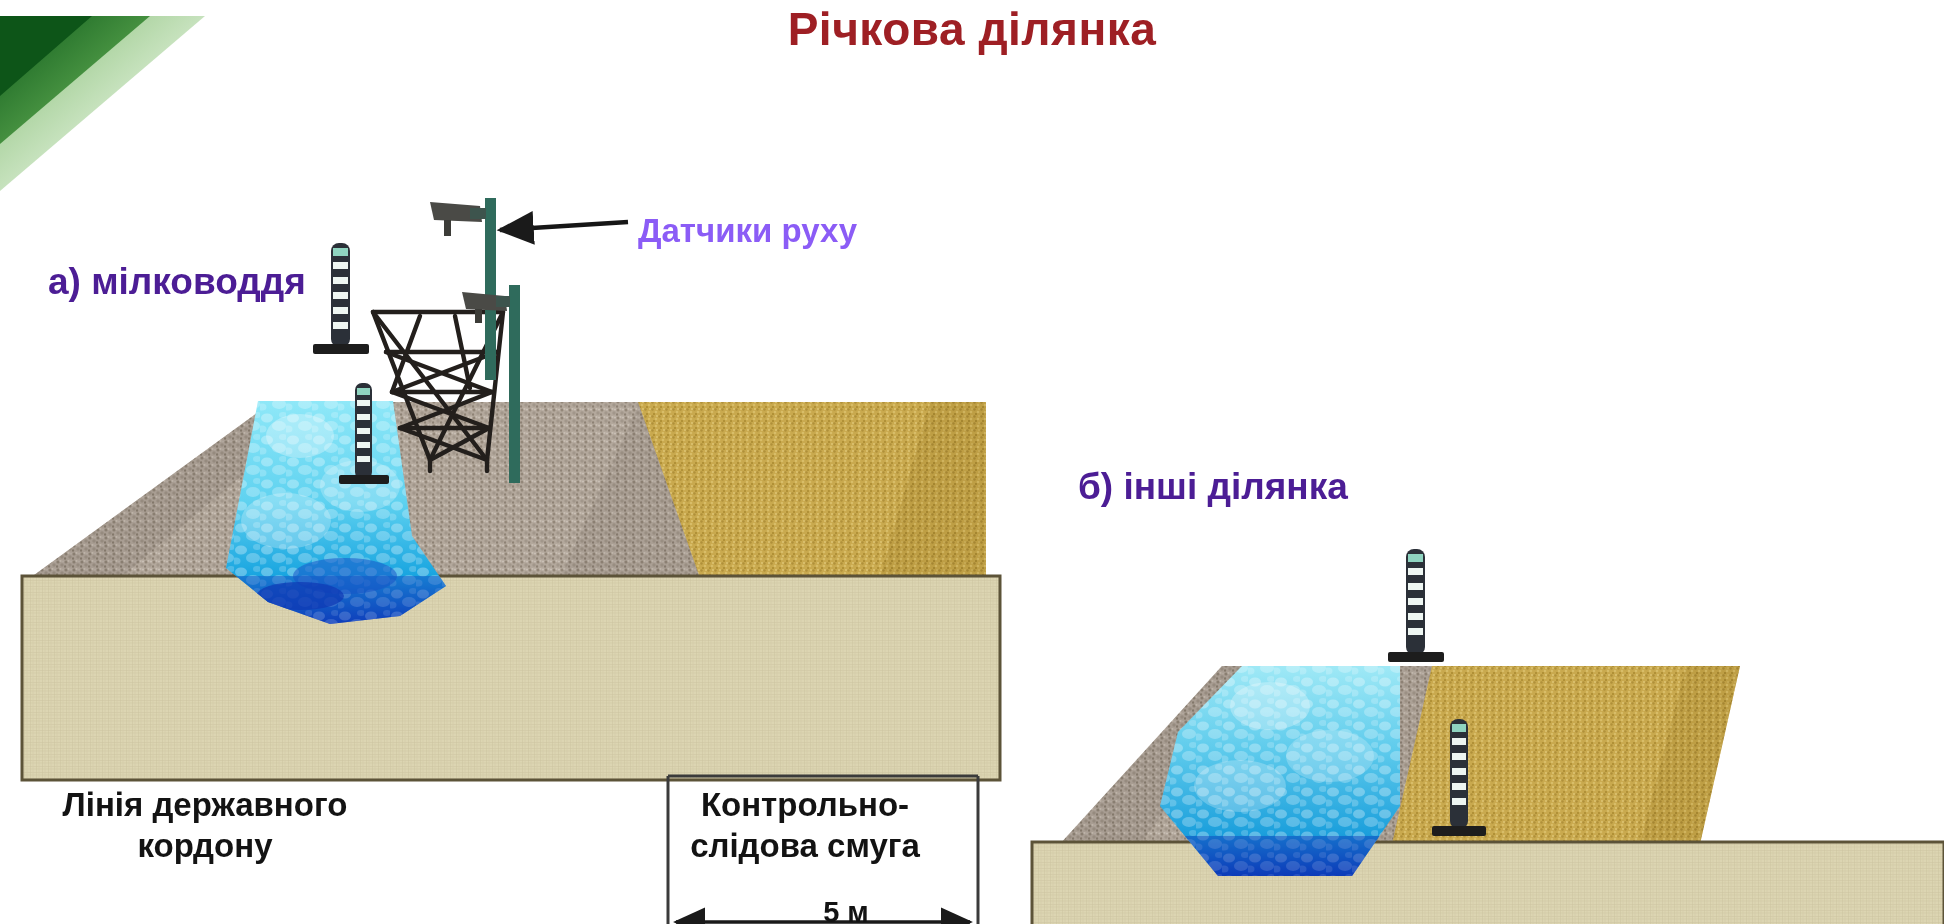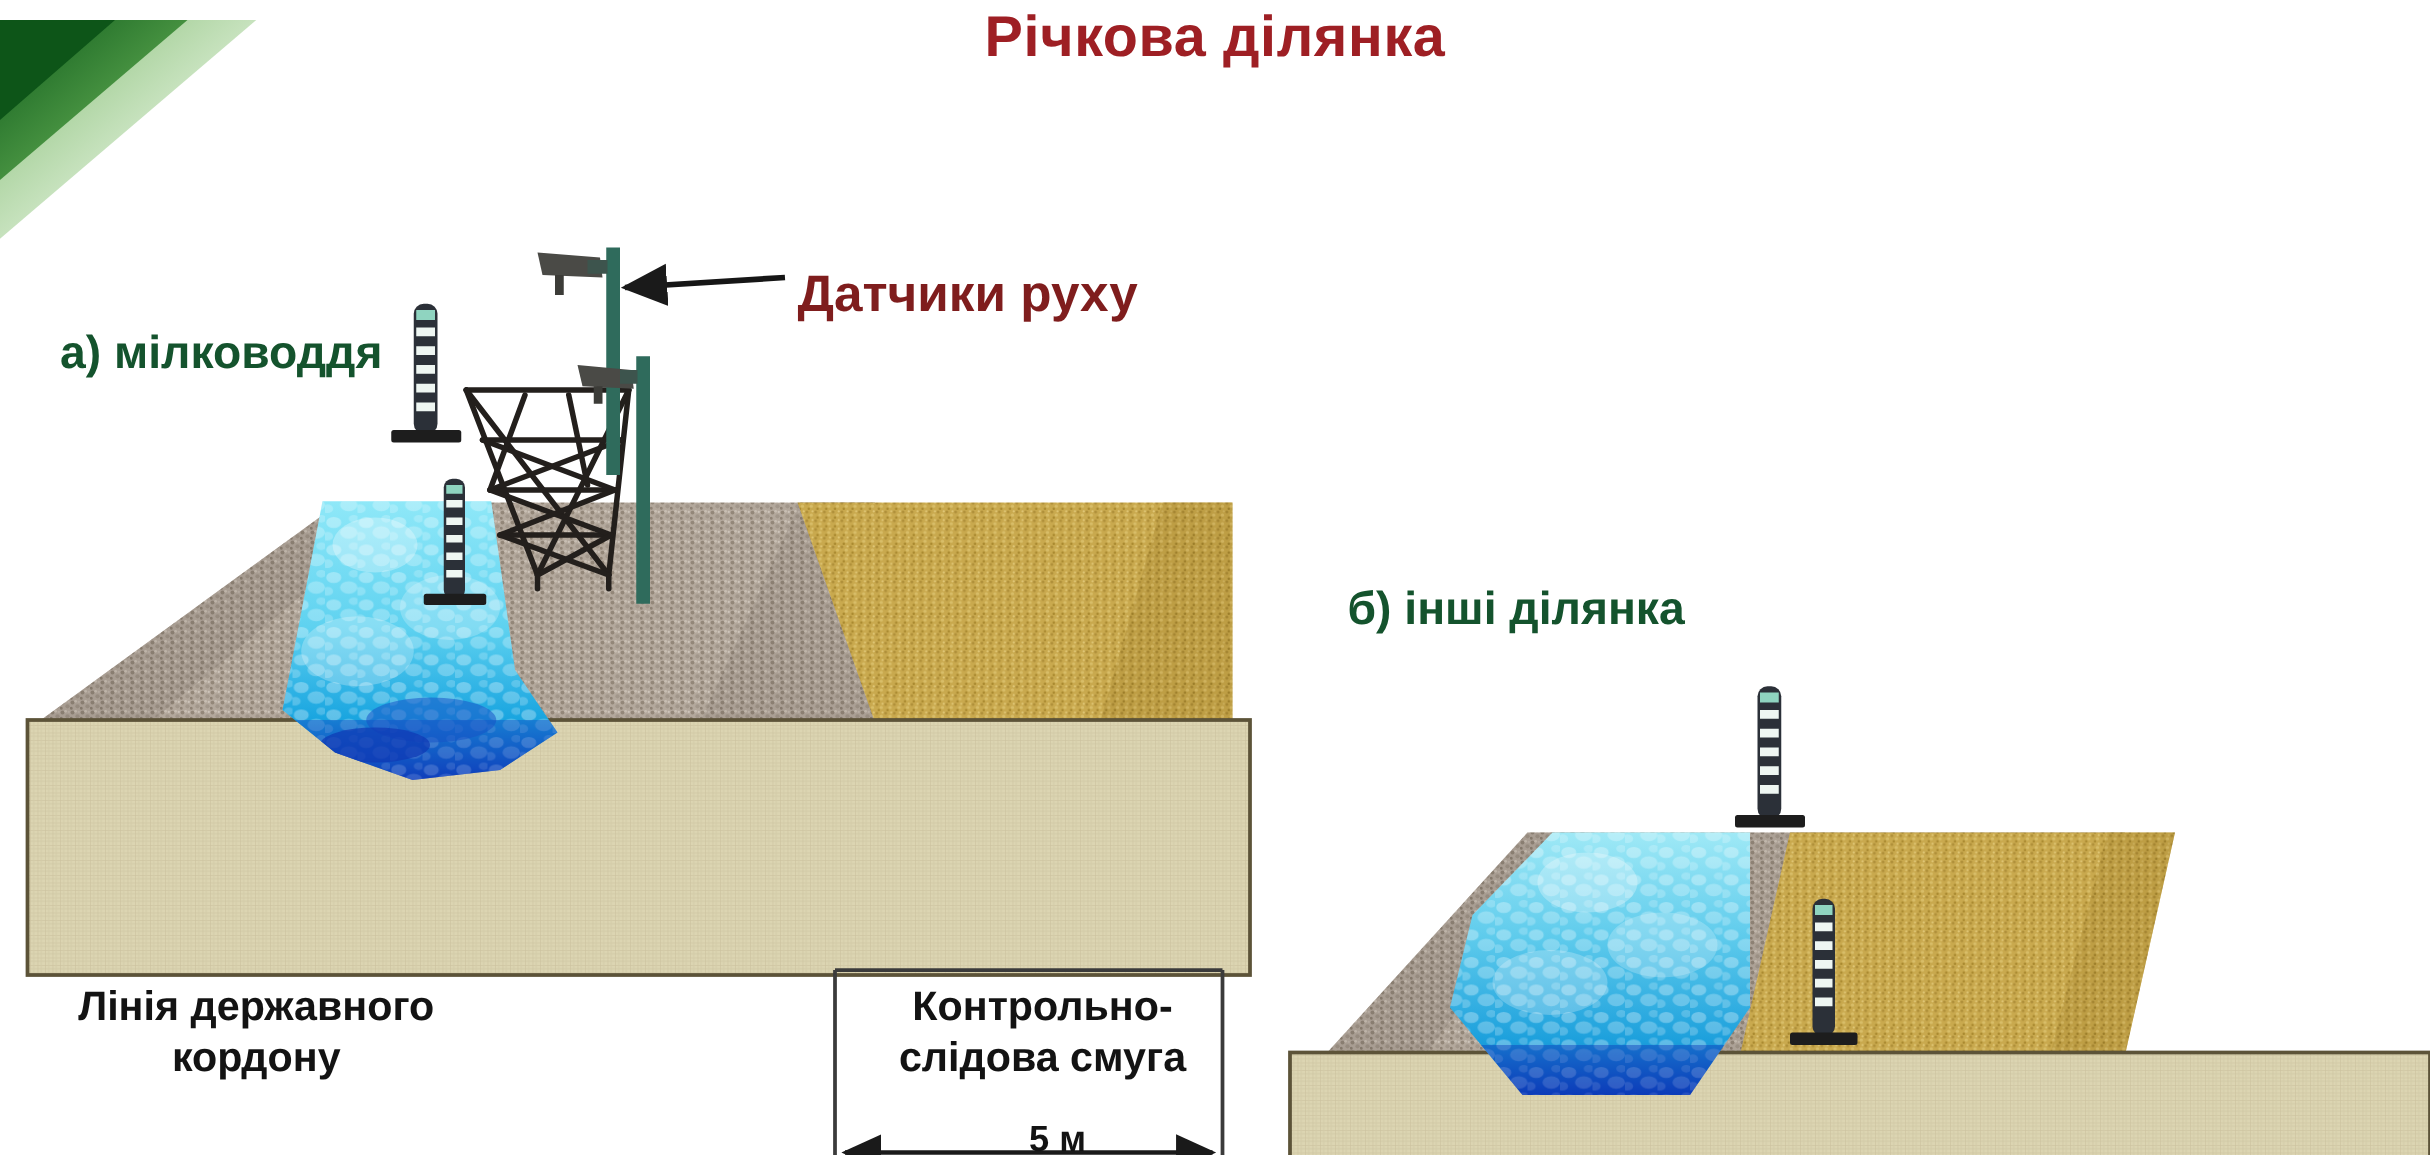"Датчики руху" #label-sensors { color: #7f1d1d -> #8b5cf6; font-size: 41px -> 33px }
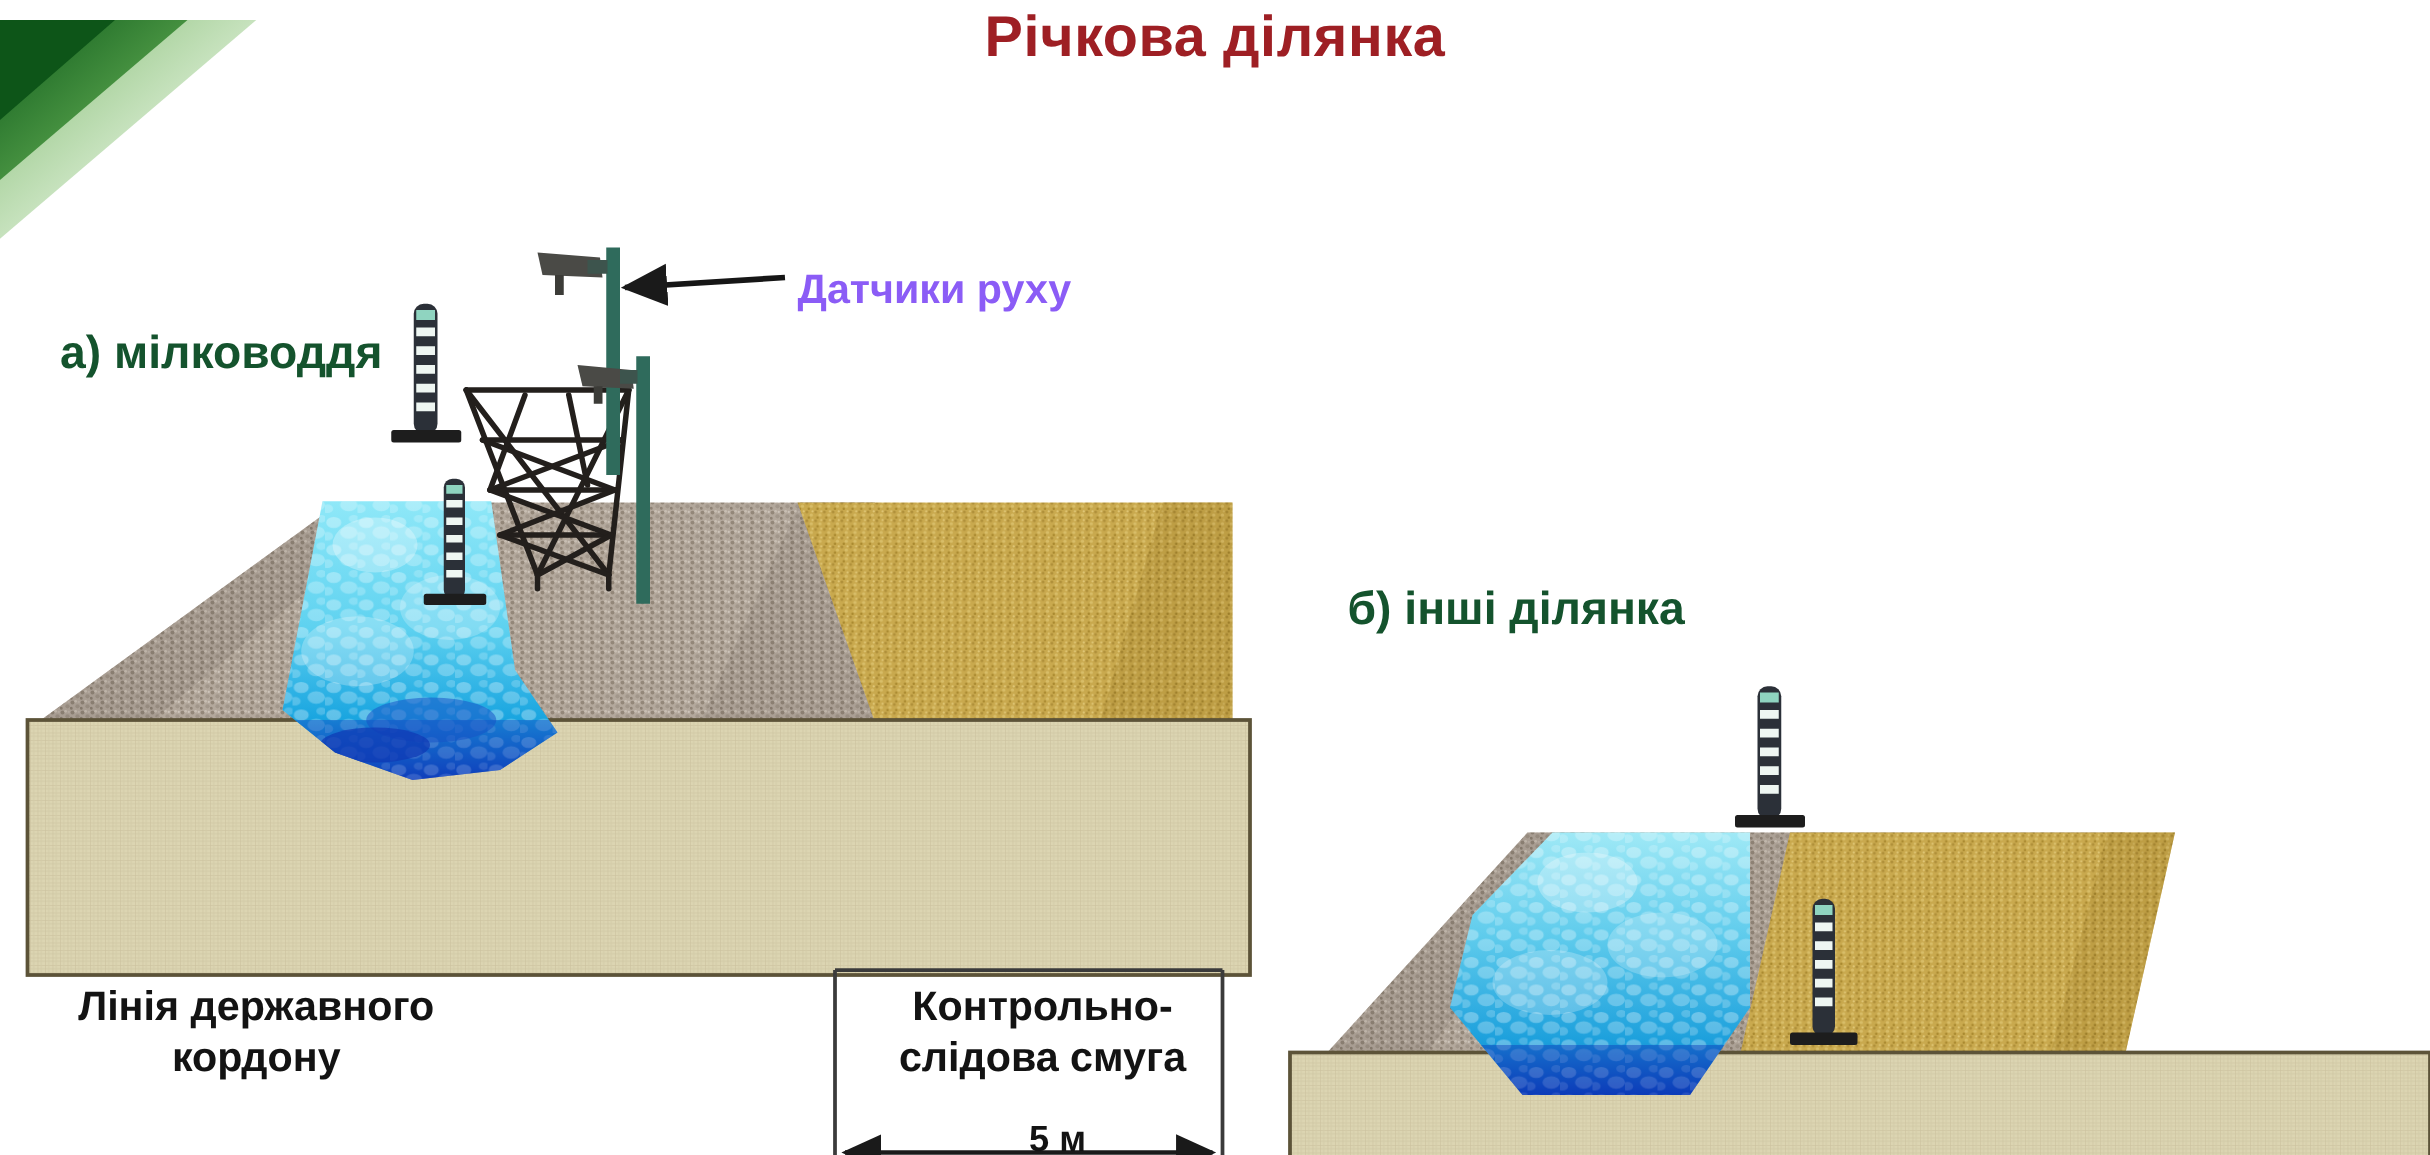"а) мілководдя" .section-label { color: #14532d -> #4c1d95 }
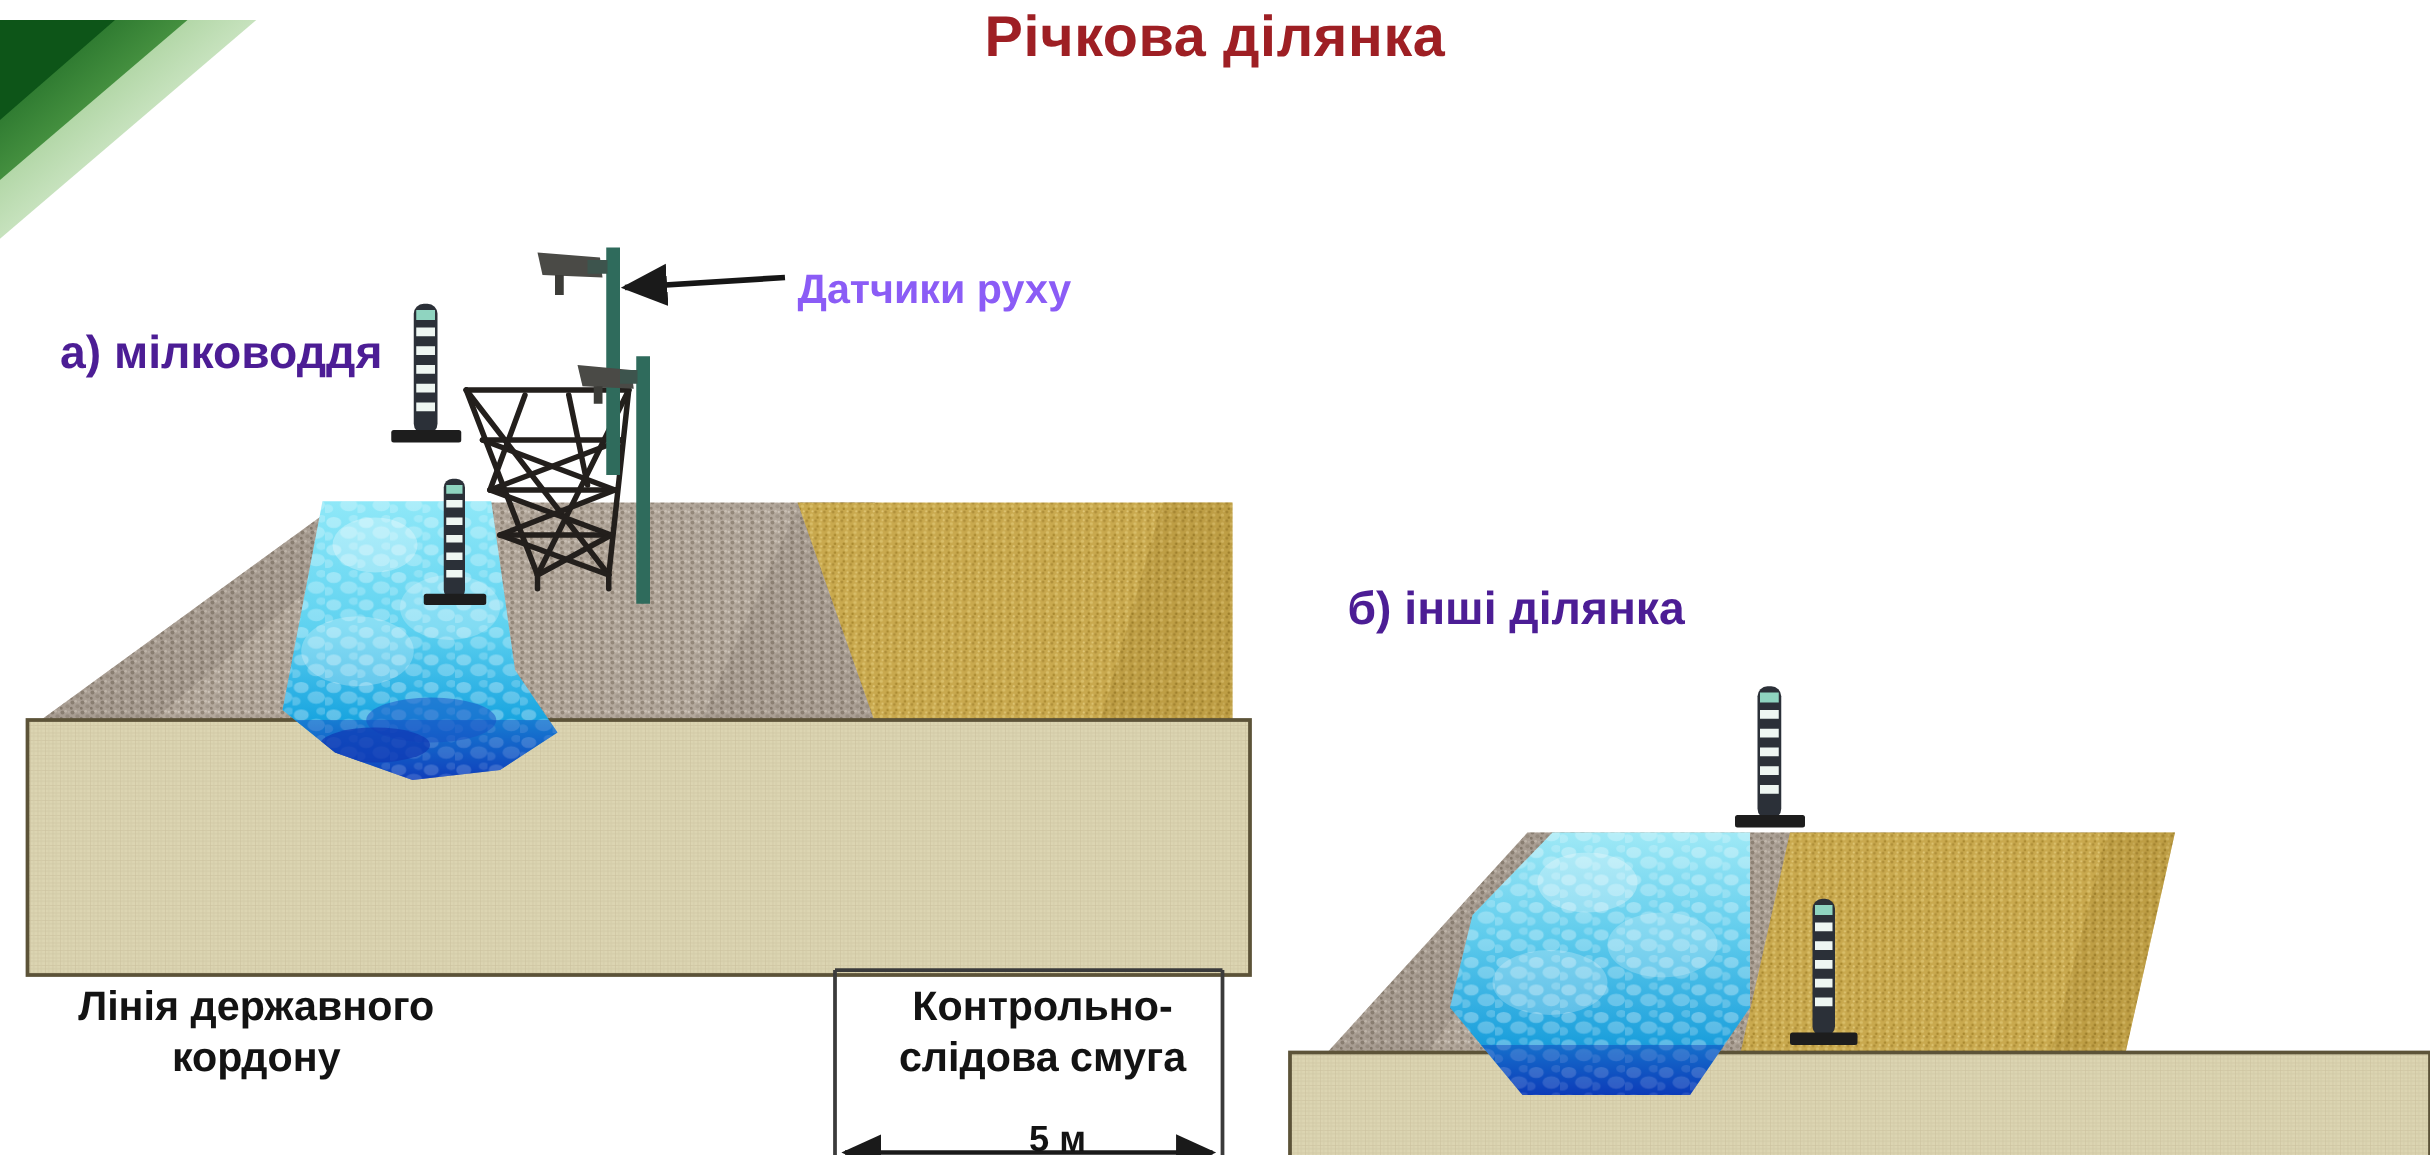"Контрольно-" div.abs { padding-left: 29px -> none }
